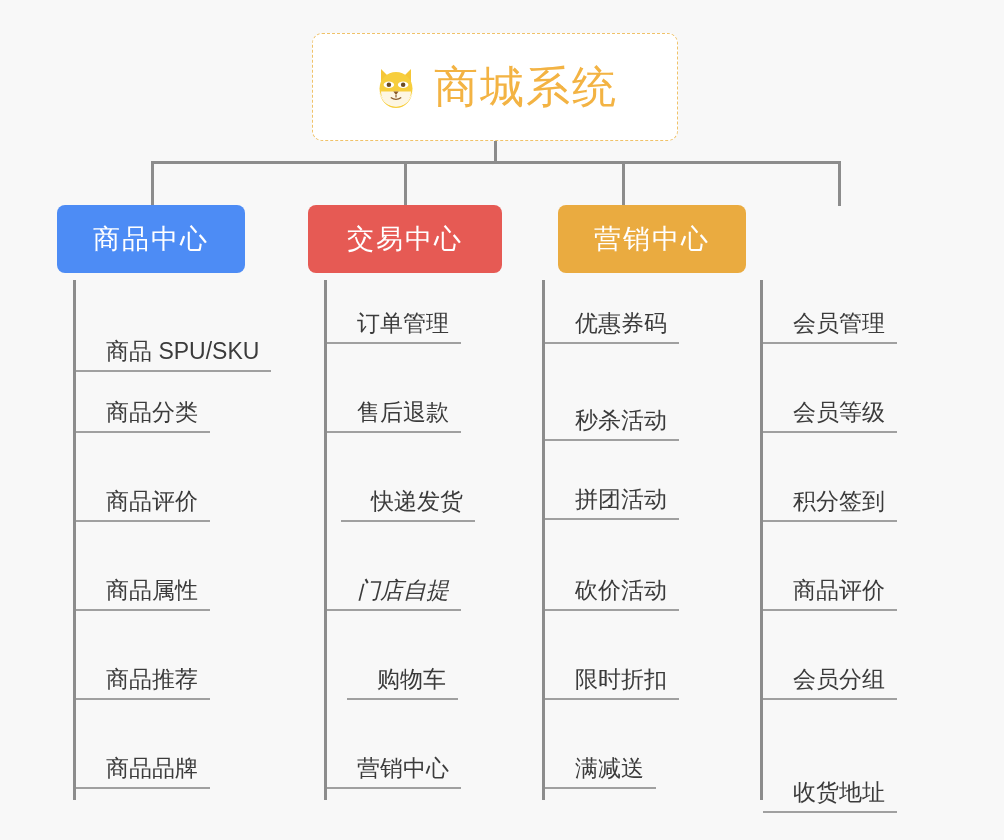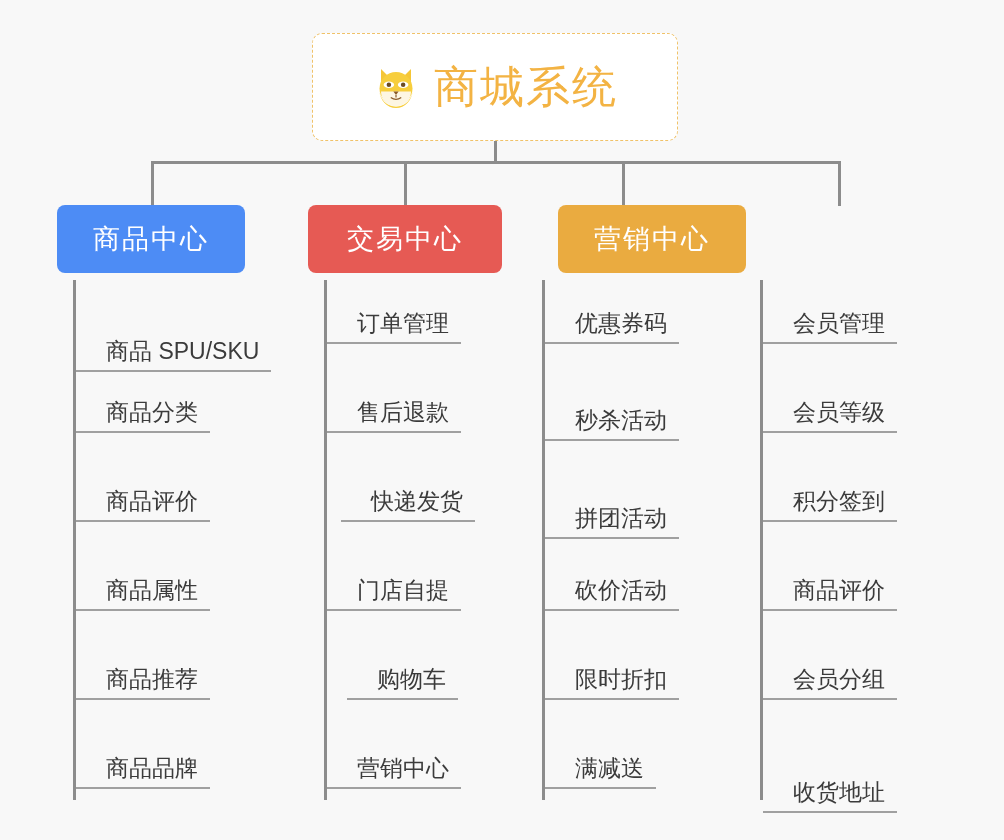"拼团活动" div.leaf { top: 226px -> 207px }
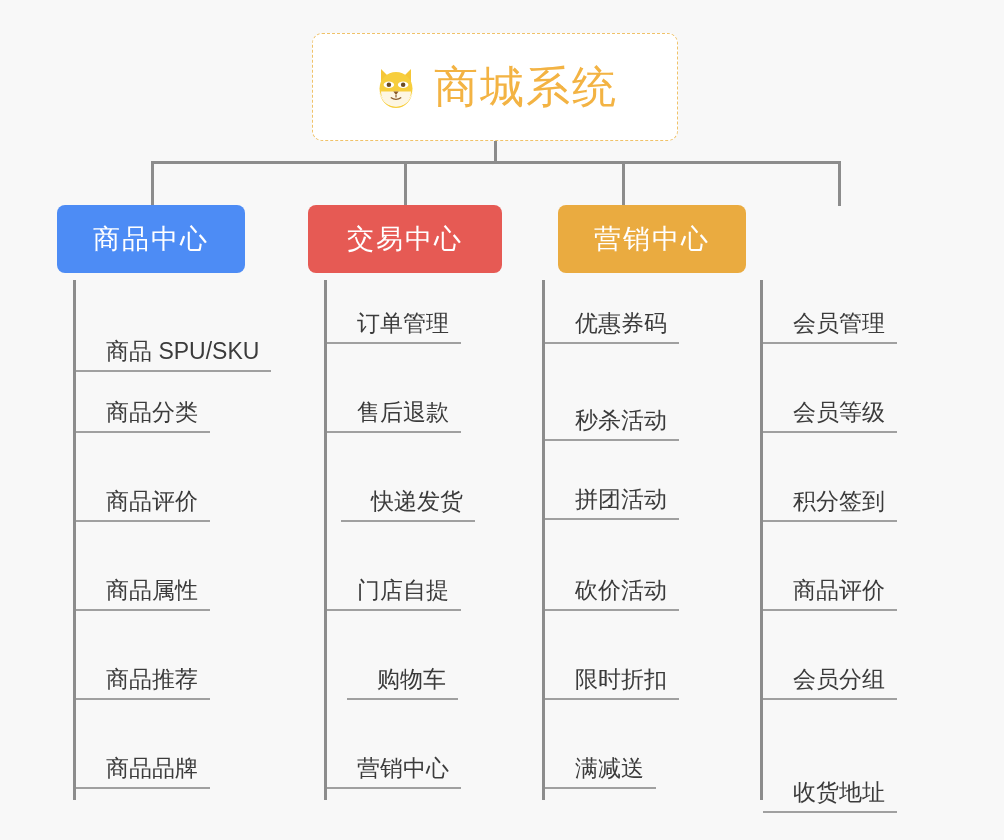"门店自提" div.leaf { font-style: none -> italic }
